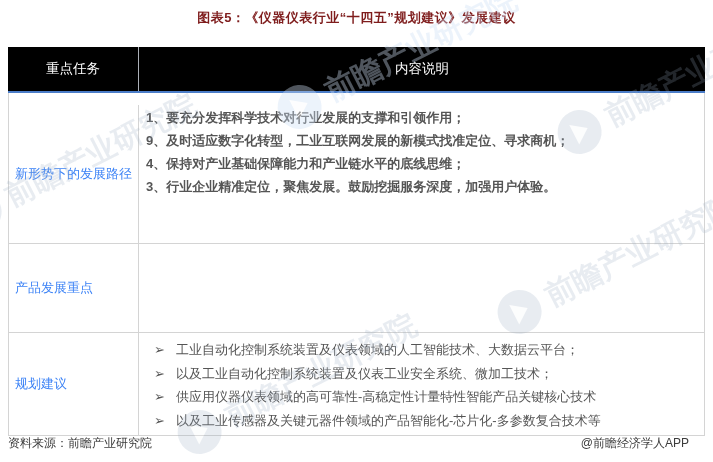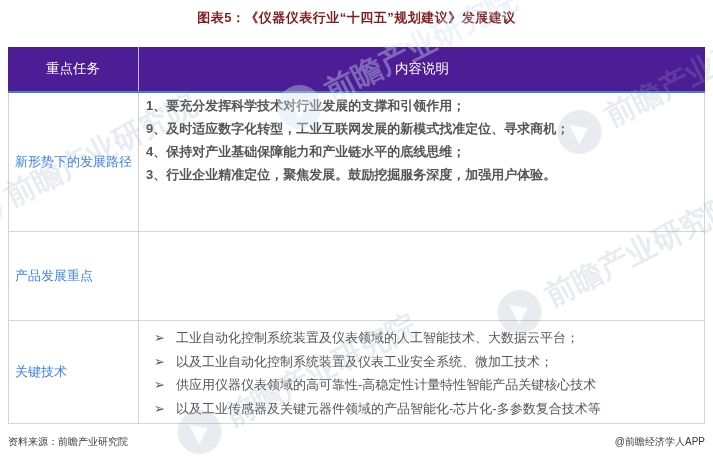"重点任务" .thead { background: #4c1d95 -> #000000; margin: -1px -1px 0 -1px -> -1px -1px 12px -1px }
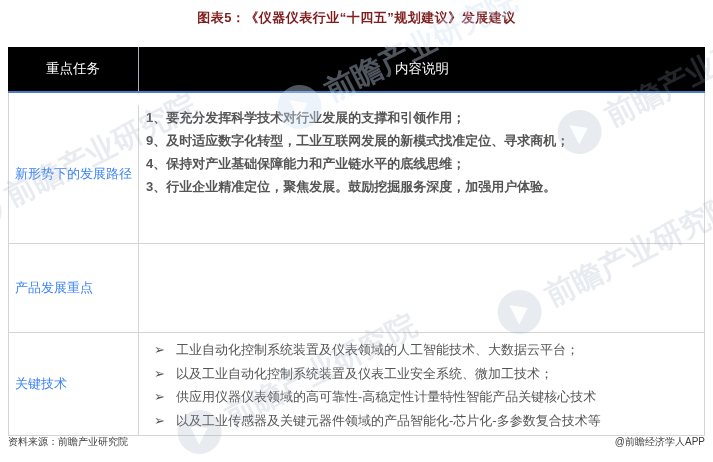"关键技术" div.cell-task { text: 关键技术 -> 规划建议 }
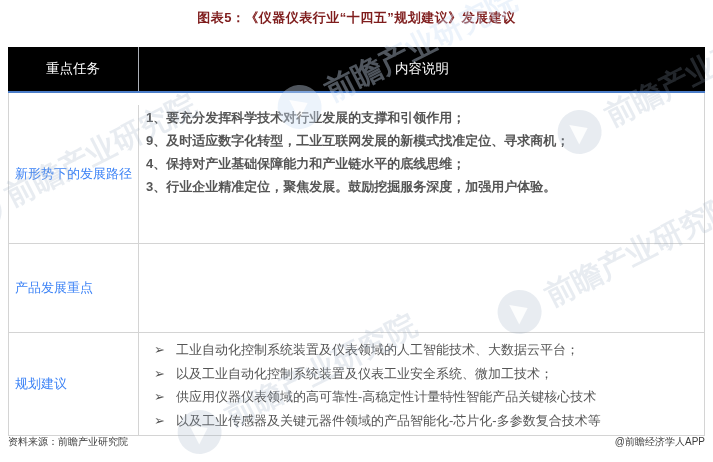"资料来源：前瞻产业研究院" .footer { font-size: 10px -> 12px; right: 8px -> 24px }
